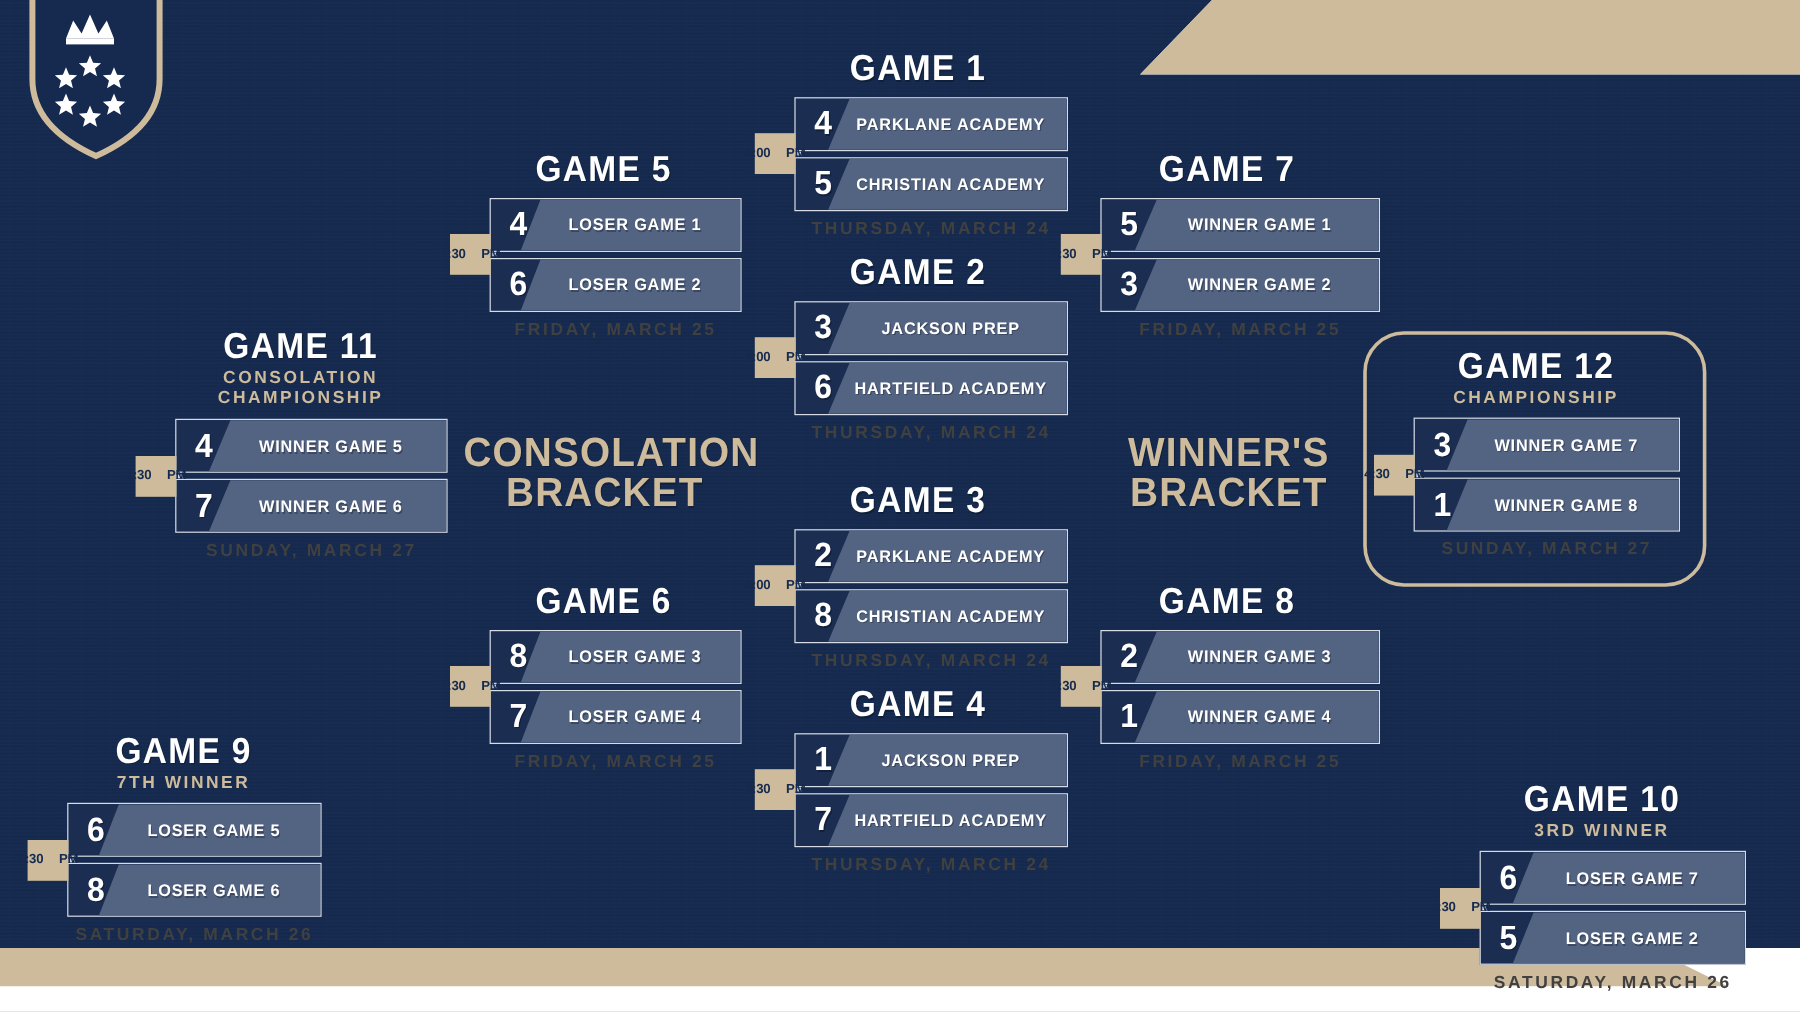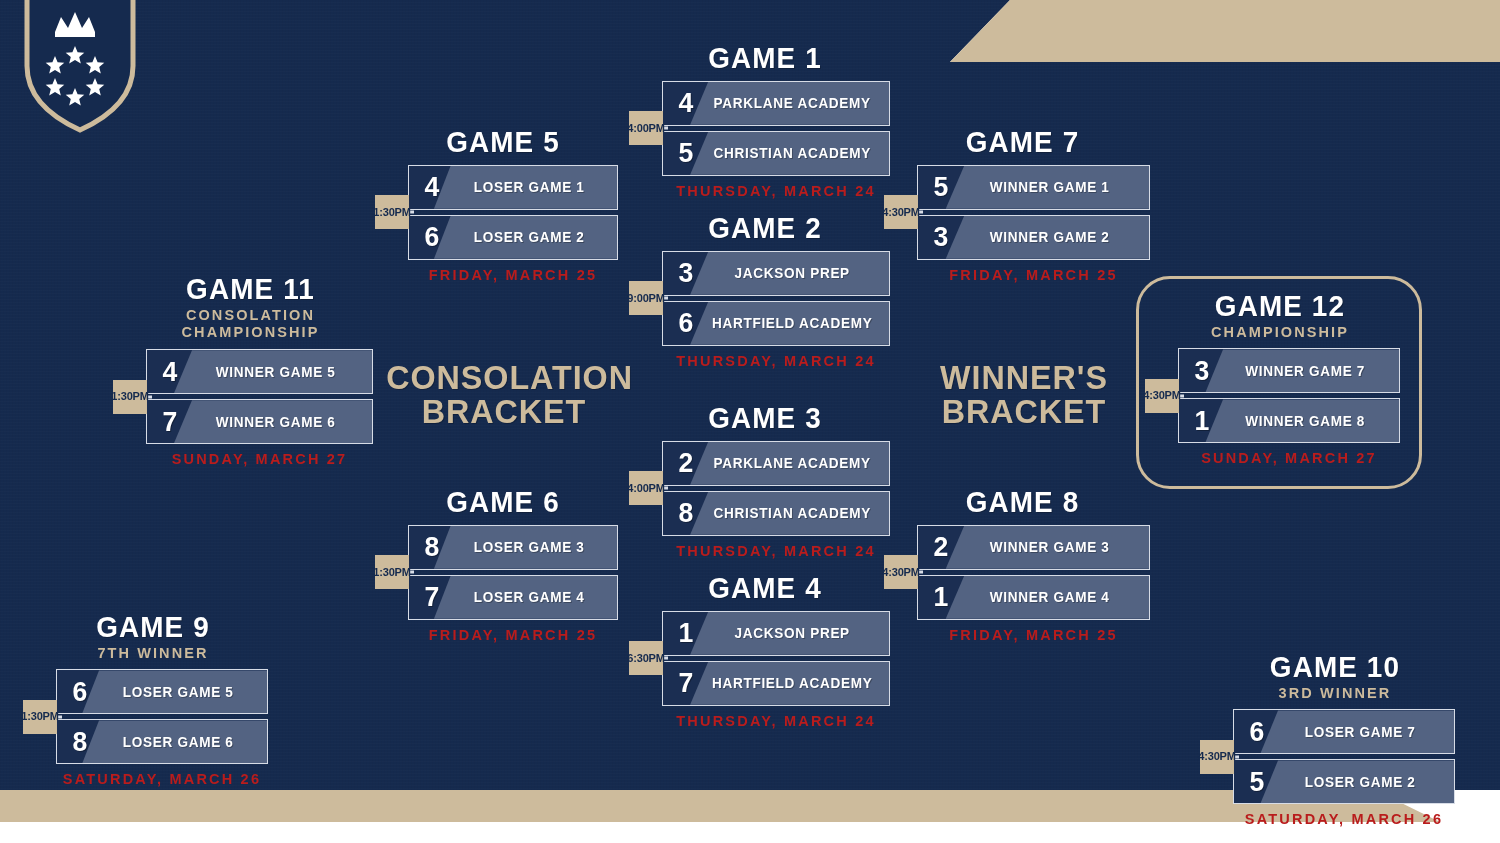"PM" .time-badge .t2 { padding-left: none -> 13px }
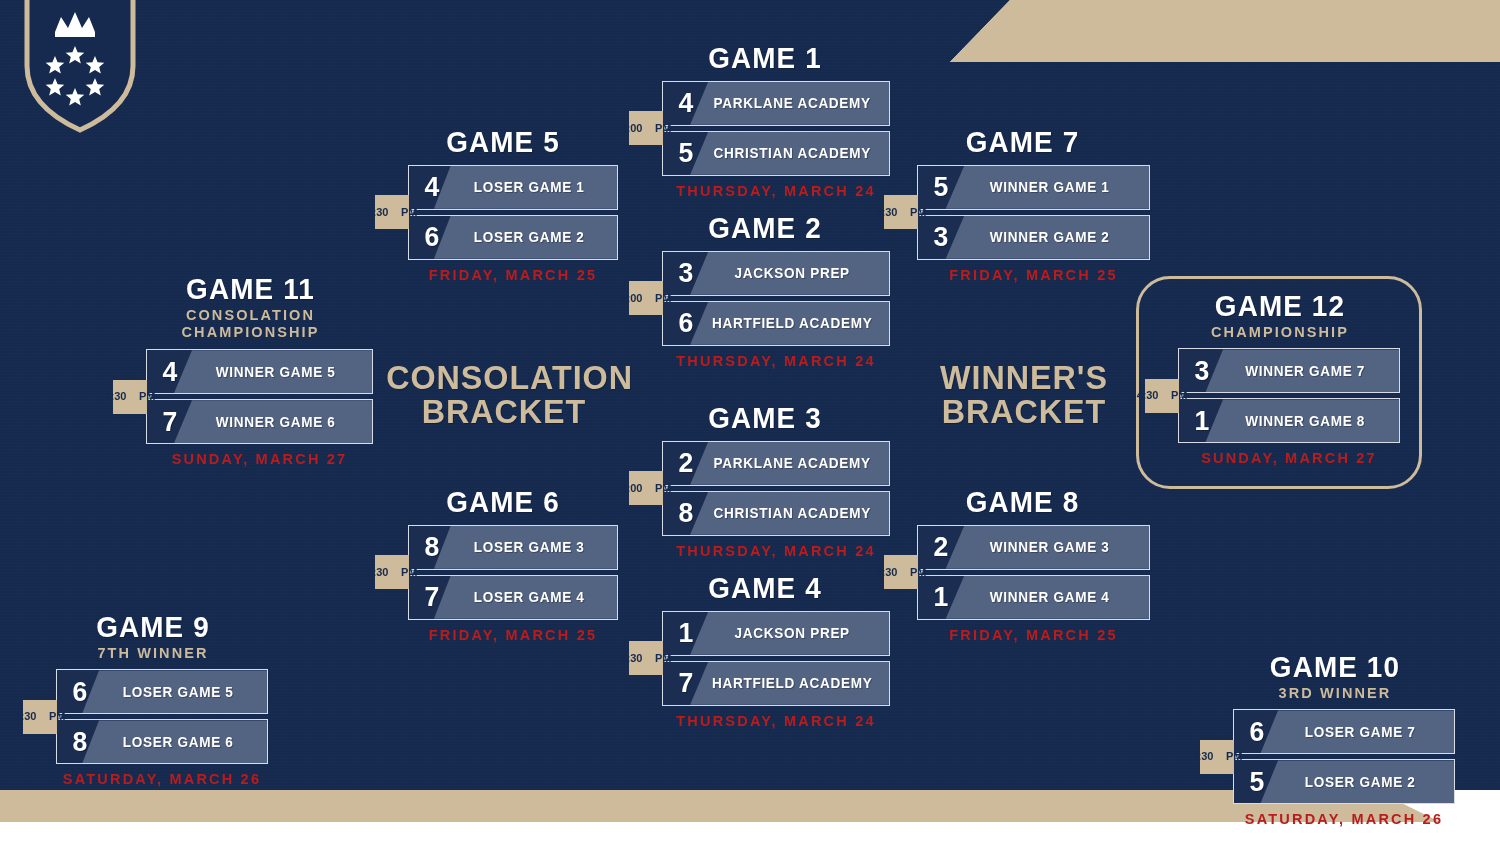"THURSDAY, MARCH 24" .game-date { color: #b91c1c -> #404040 }
